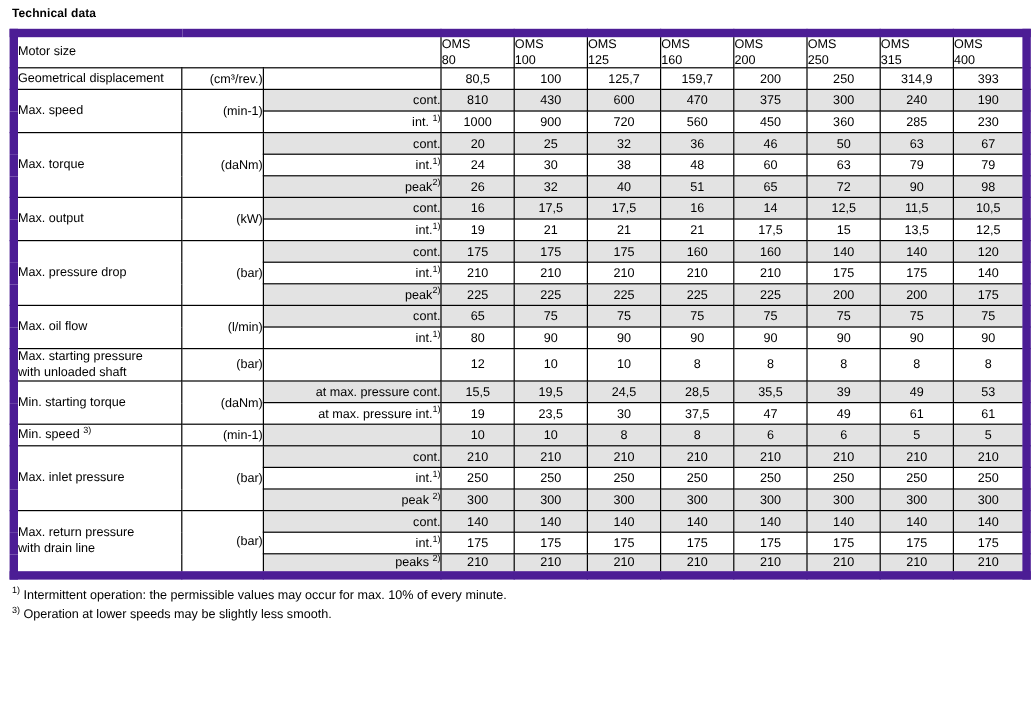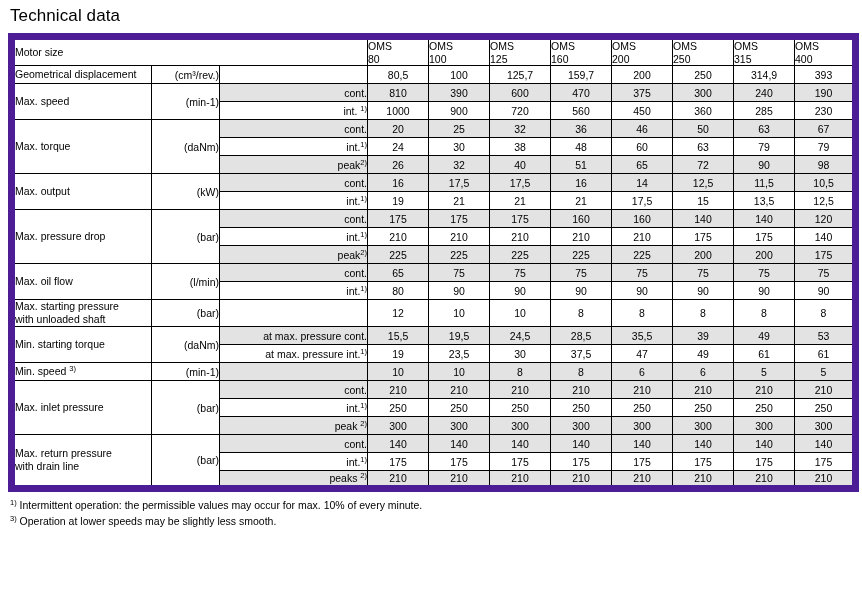"Technical data" .page-title { font-size: 17px -> 10px; font-weight: normal -> bold }
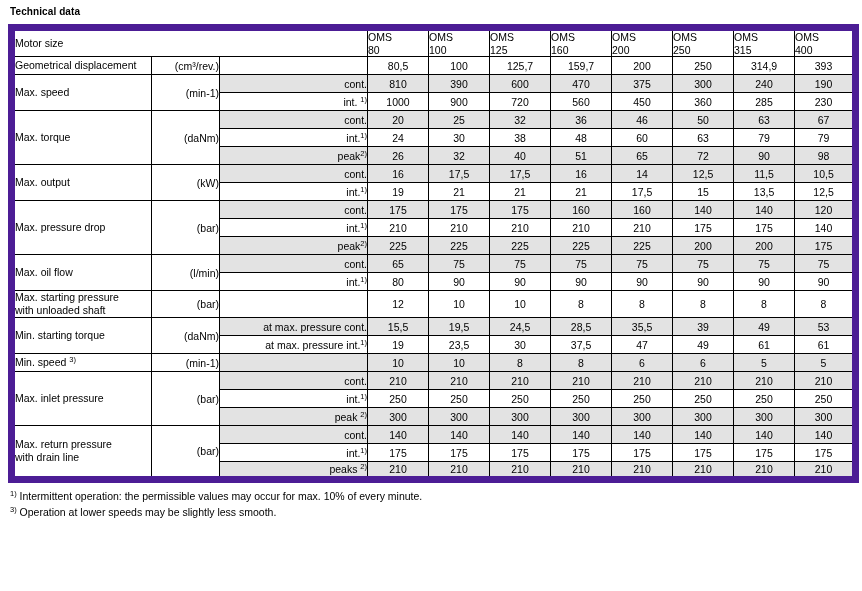"390" td.val { text: 390 -> 430 }
